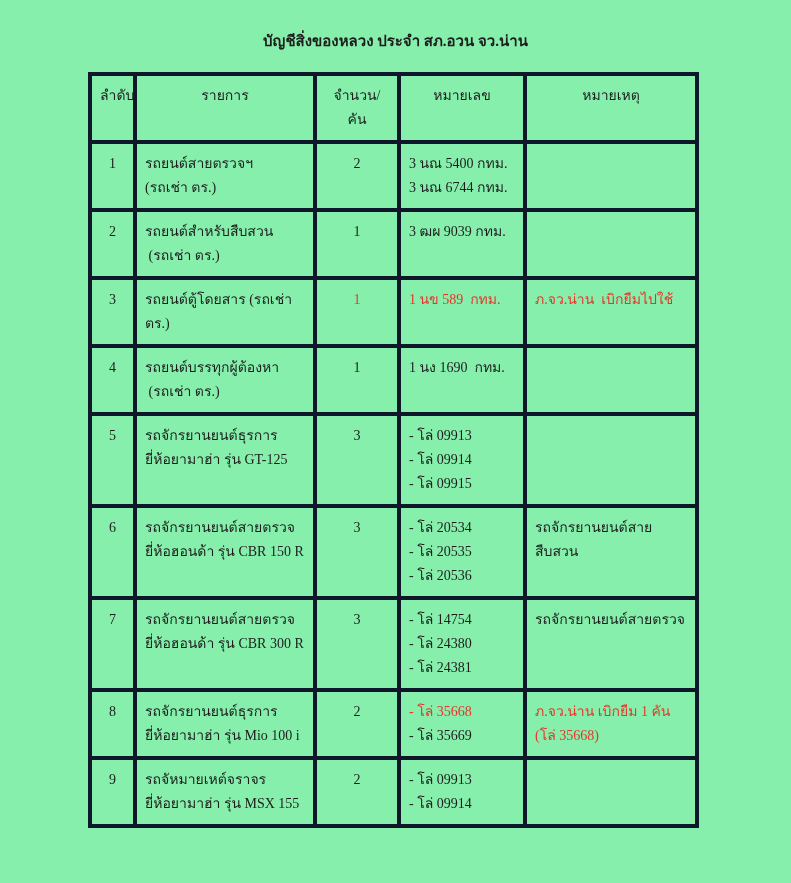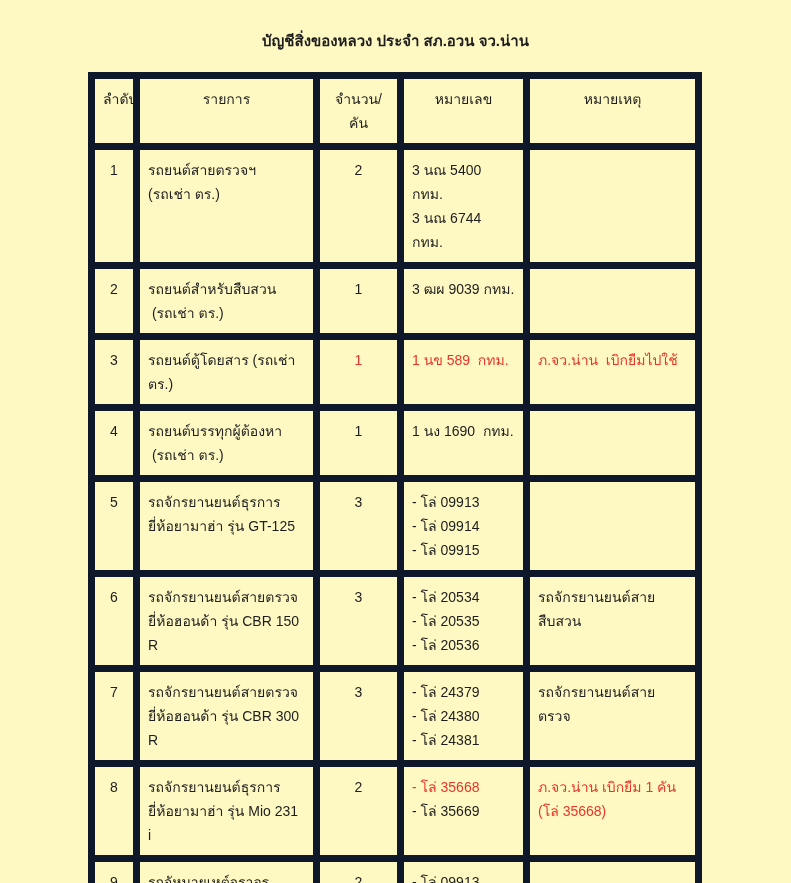"บัญชีสิ่งของหลวง ประจำ สภ.อวน จว.น่าน" .sheet { background: #fef9c3 -> #86efac; font-family: Liberation Sans, sans-serif -> Liberation Serif, serif }
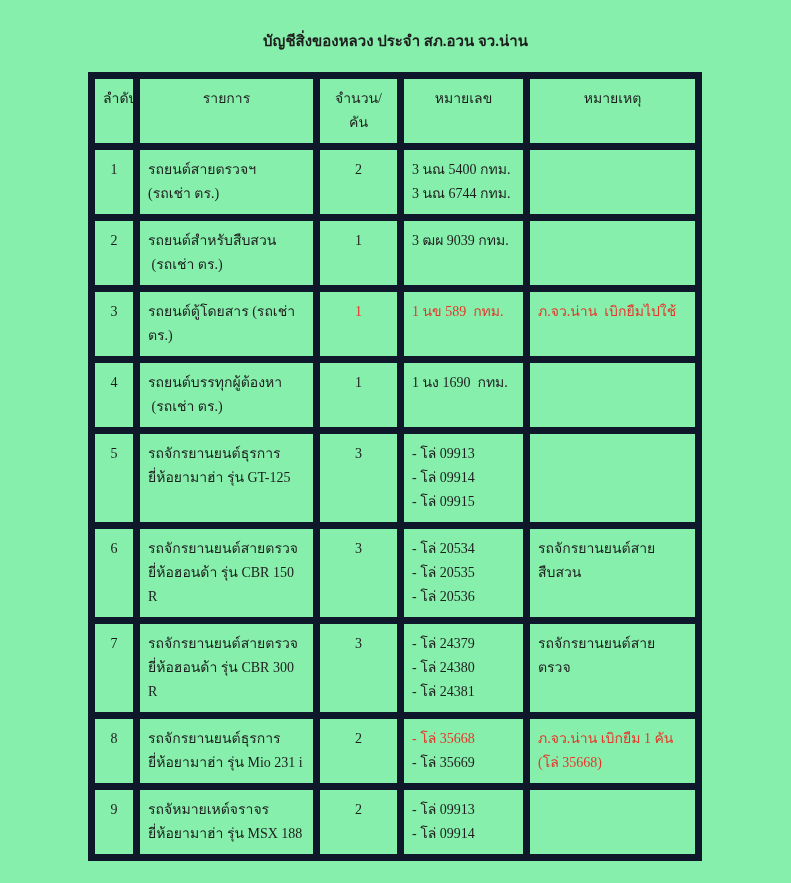"ลำดับ" table.inv th, table.inv td { border: 7px solid #0f172a -> 4px solid #0f172a }
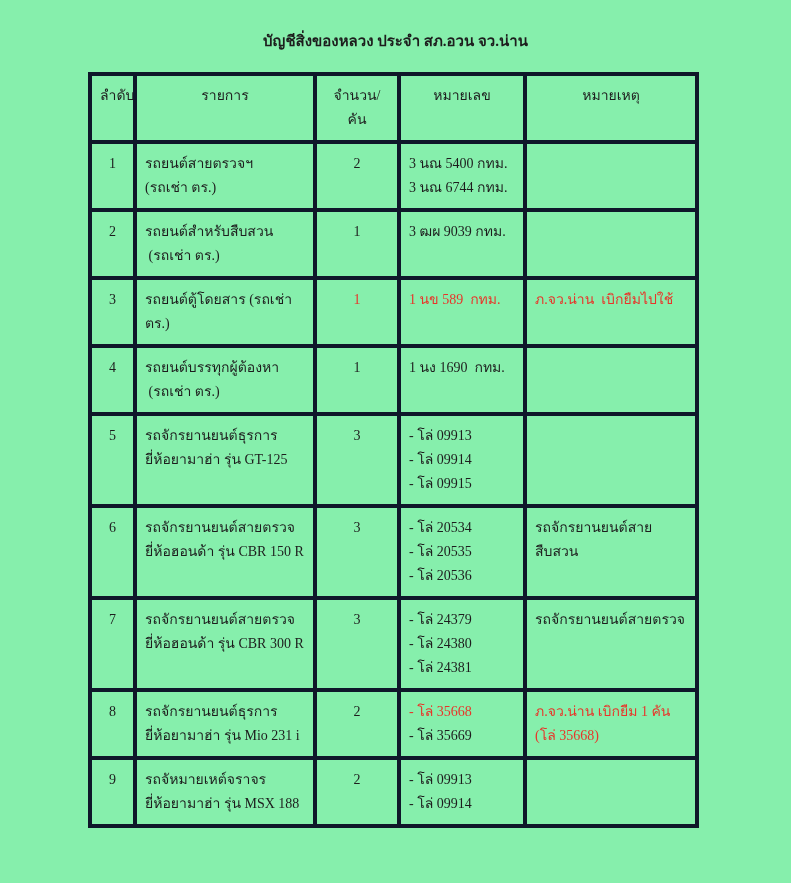"- โล่ 24379" div.line { text: 24379 -> 14754 }
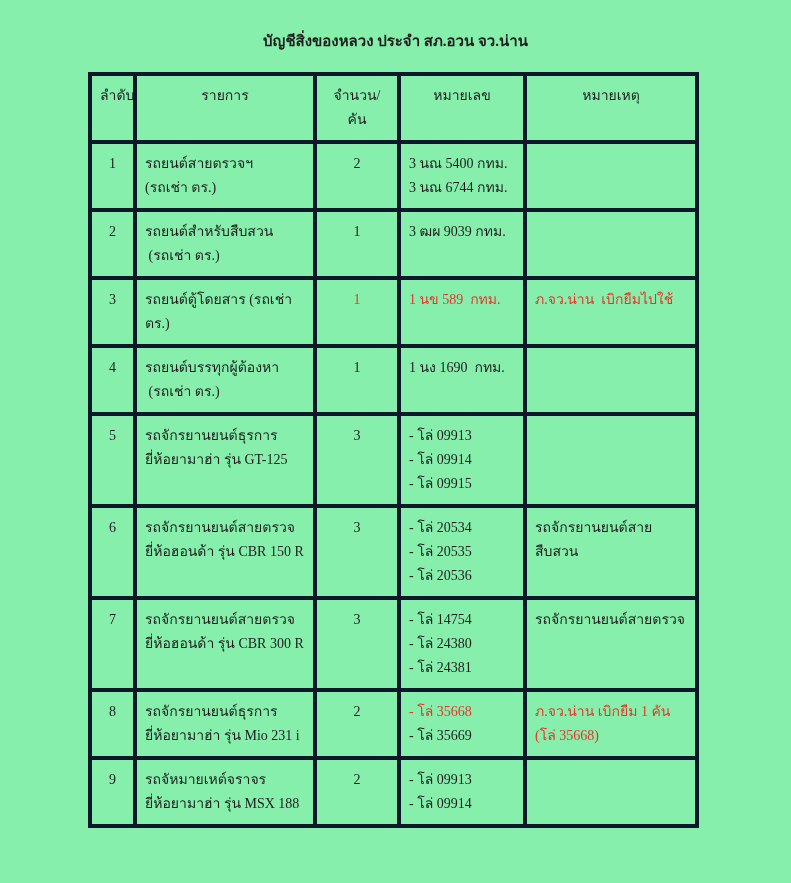"ยี่ห้อยามาฮ่า รุ่น Mio 231 i" div.line { text: 231 -> 100 }
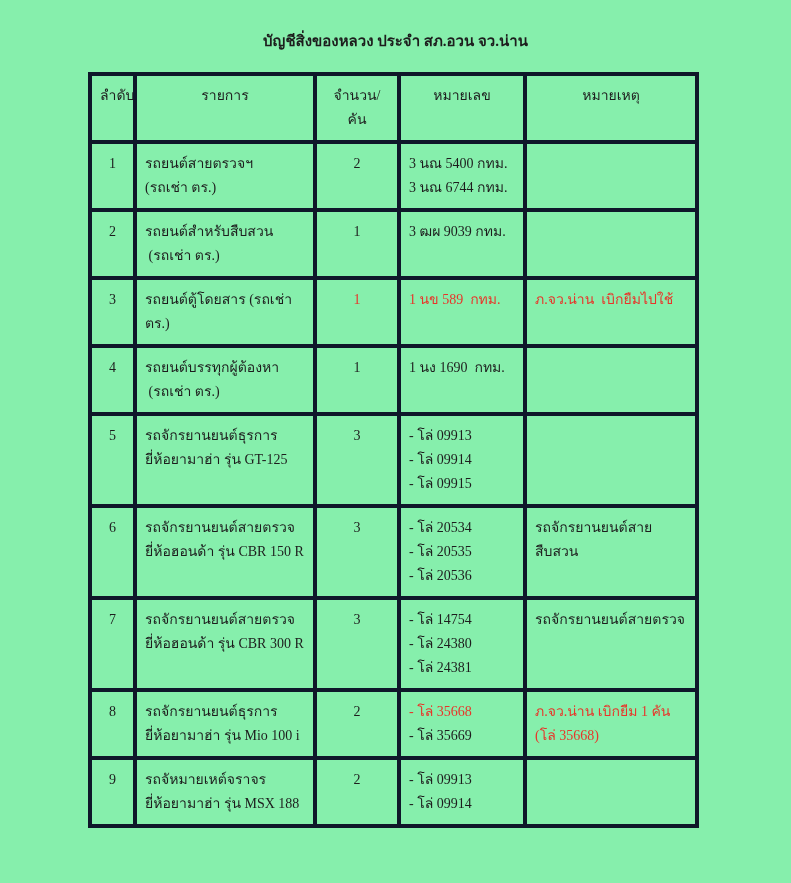"ยี่ห้อยามาฮ่า รุ่น MSX 188" div.line { text: 188 -> 155 }
